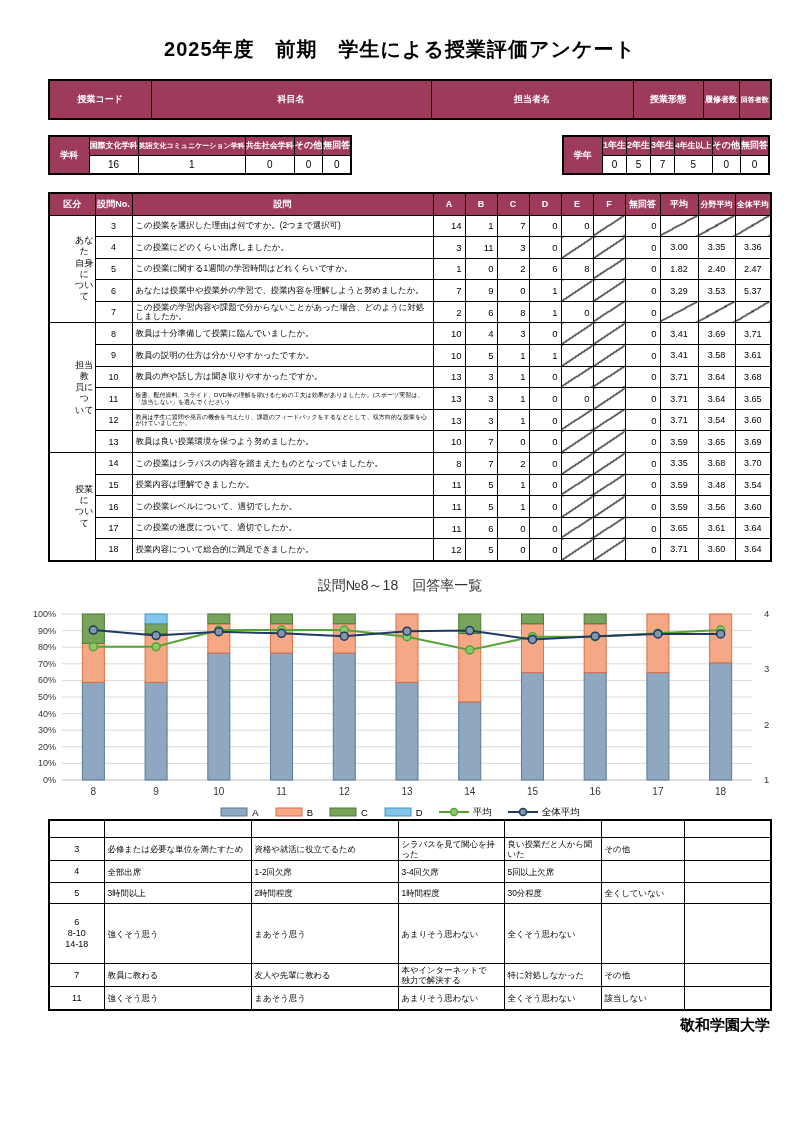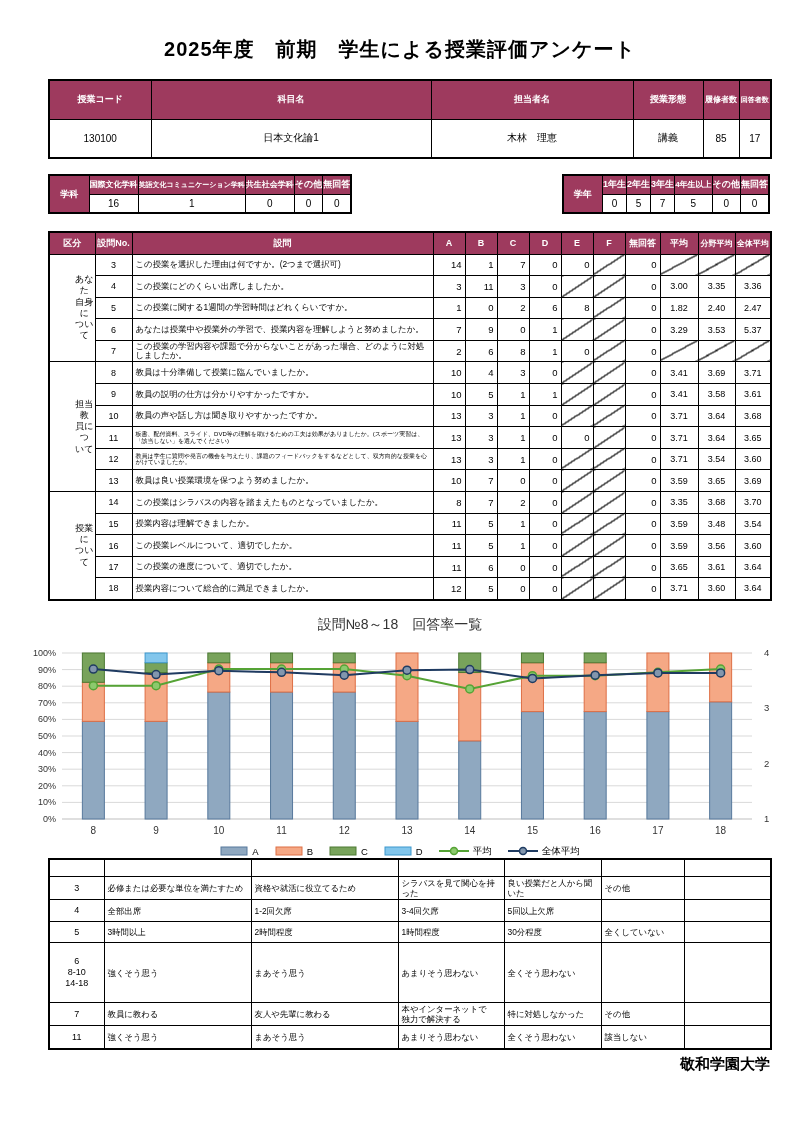"130100" tr { html: <tr> <td>130100</td> <td>日本文化論1</td> <td>木林 理恵</td> <td>講義</td> <td>85</td> <td>17</td> </tr> -> none }
